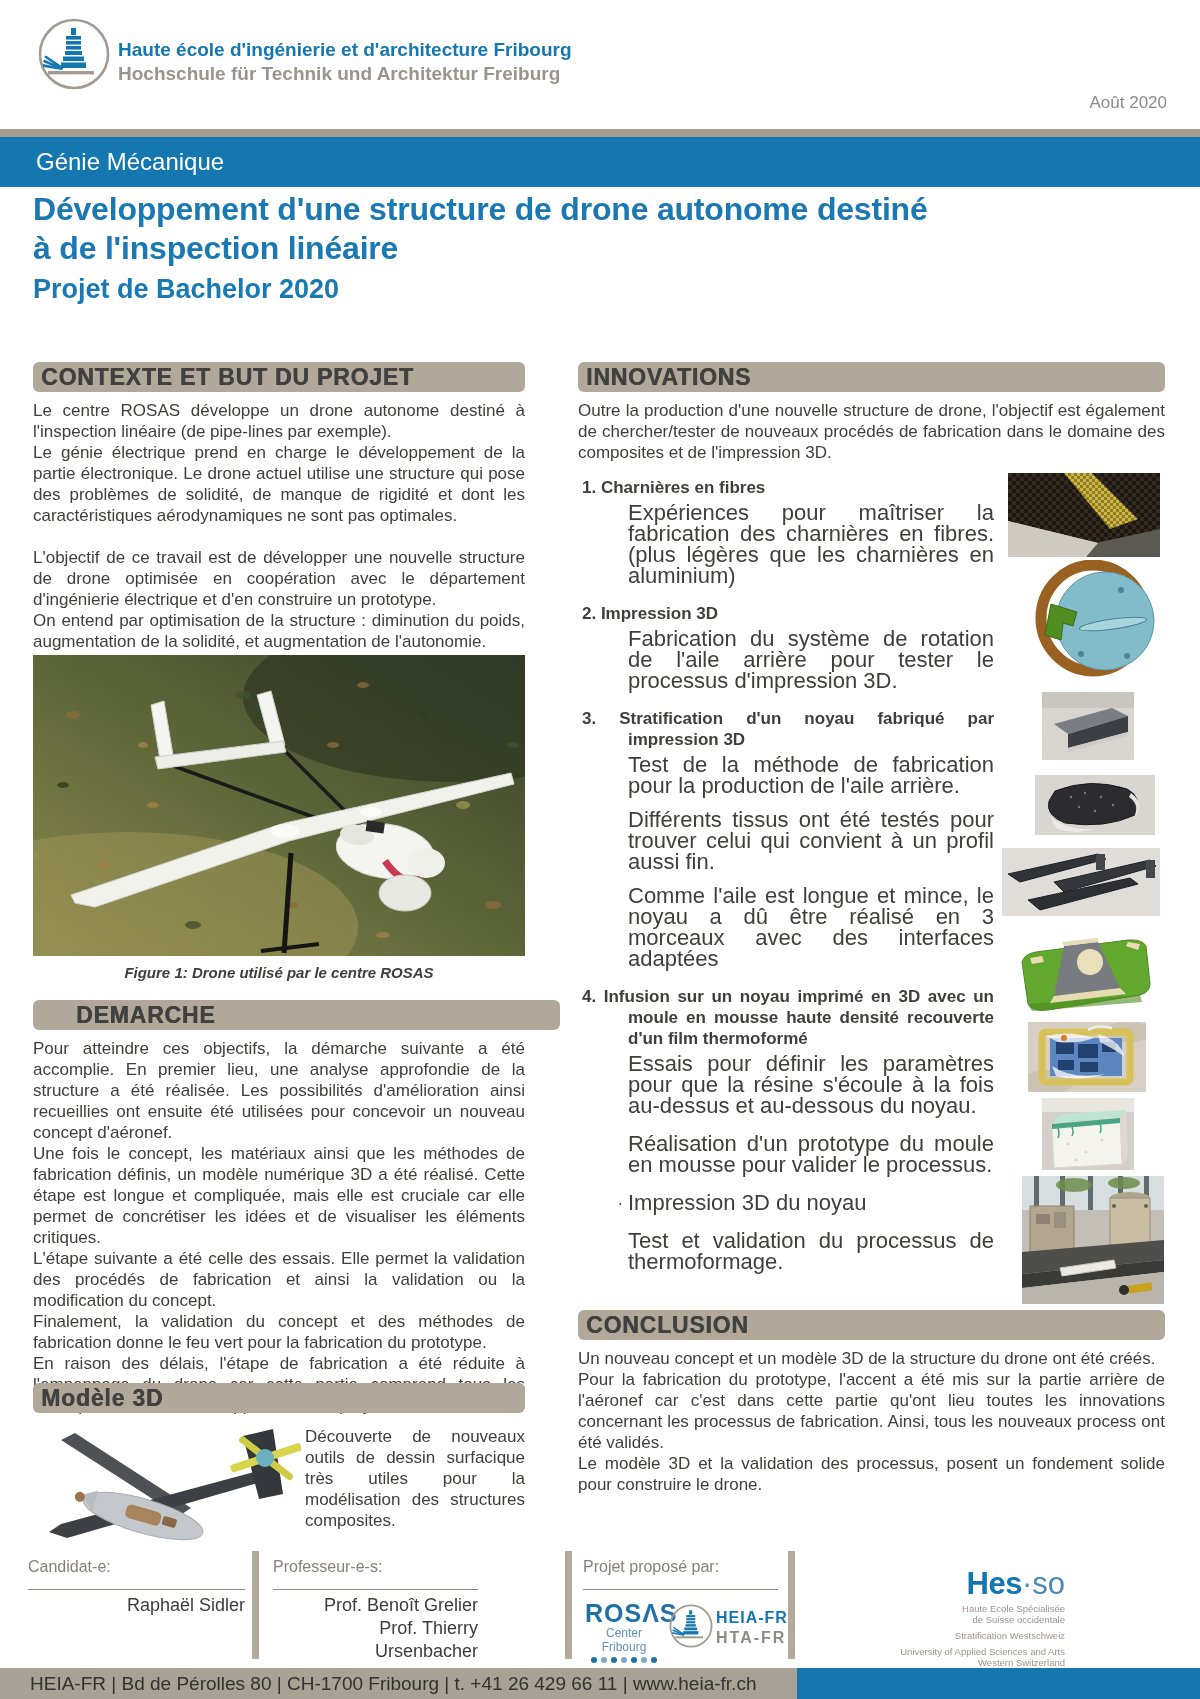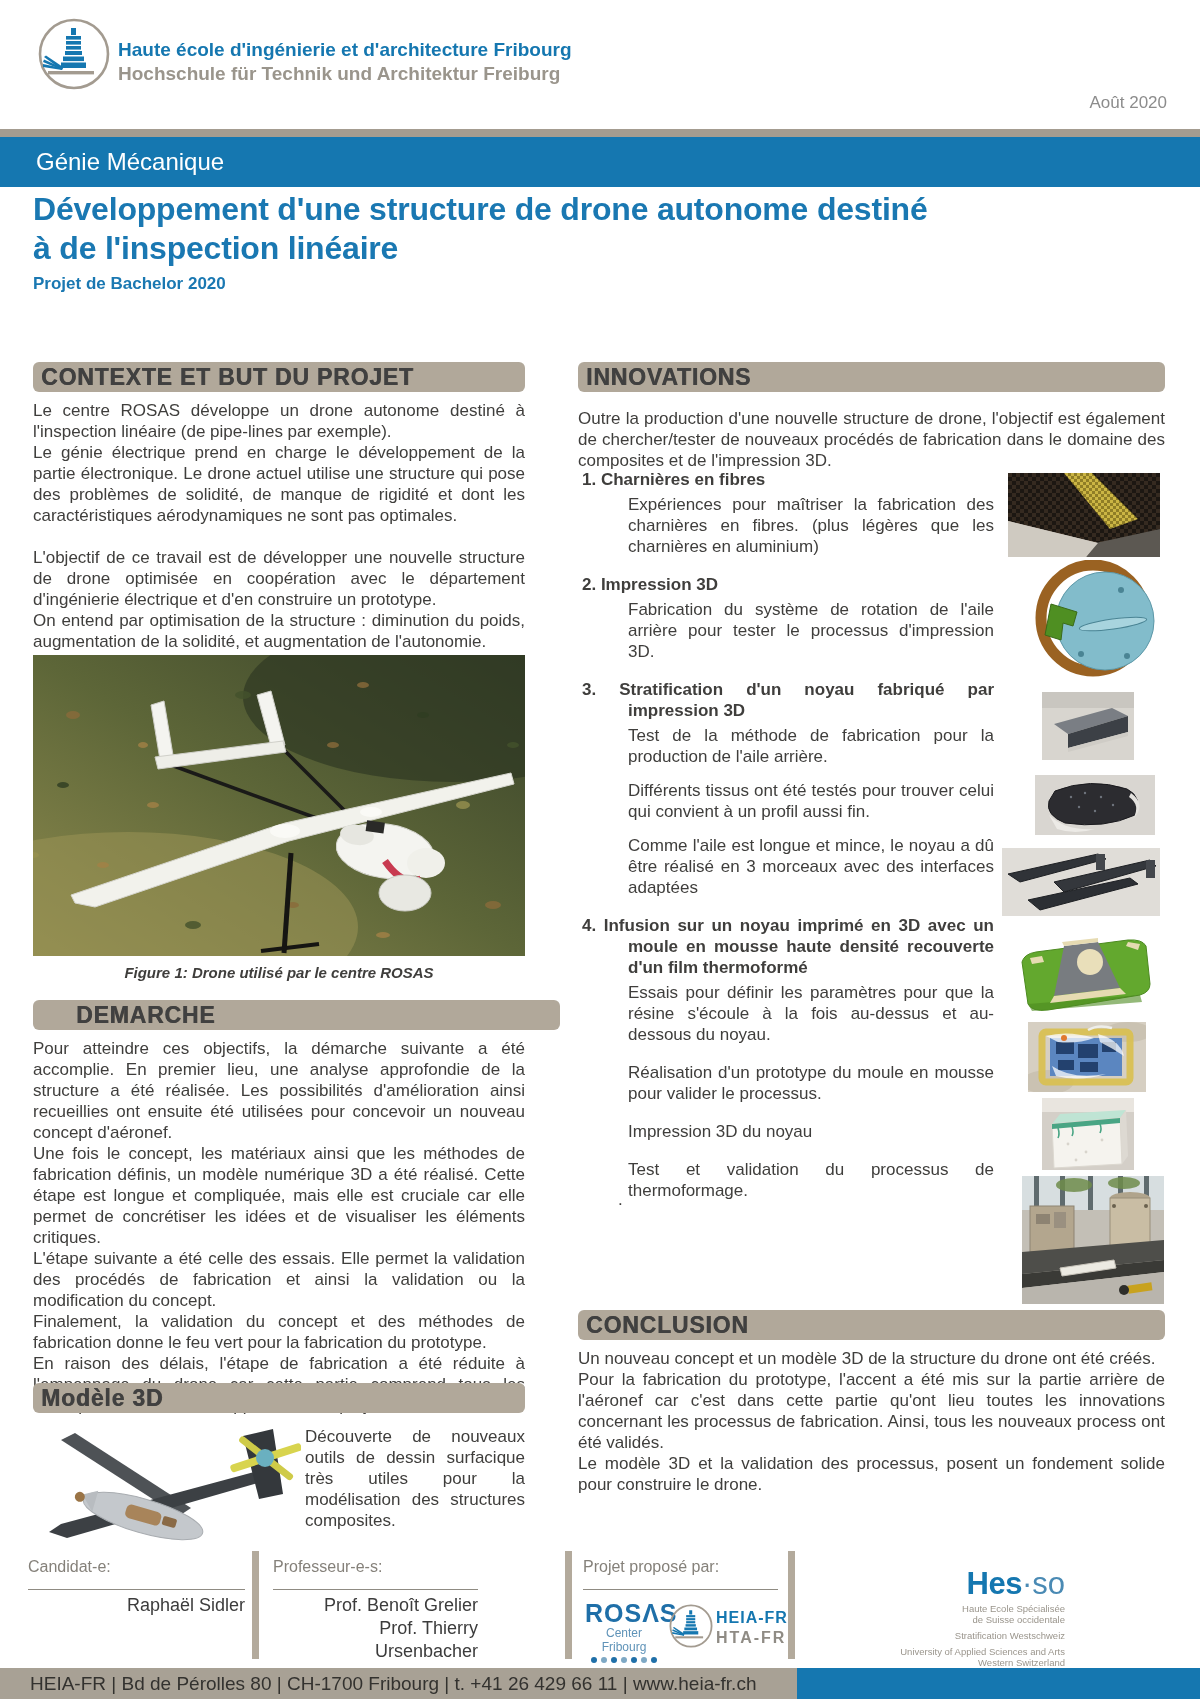"Projet de Bachelor 2020" .subtitle { font-size: 17px -> 27px }
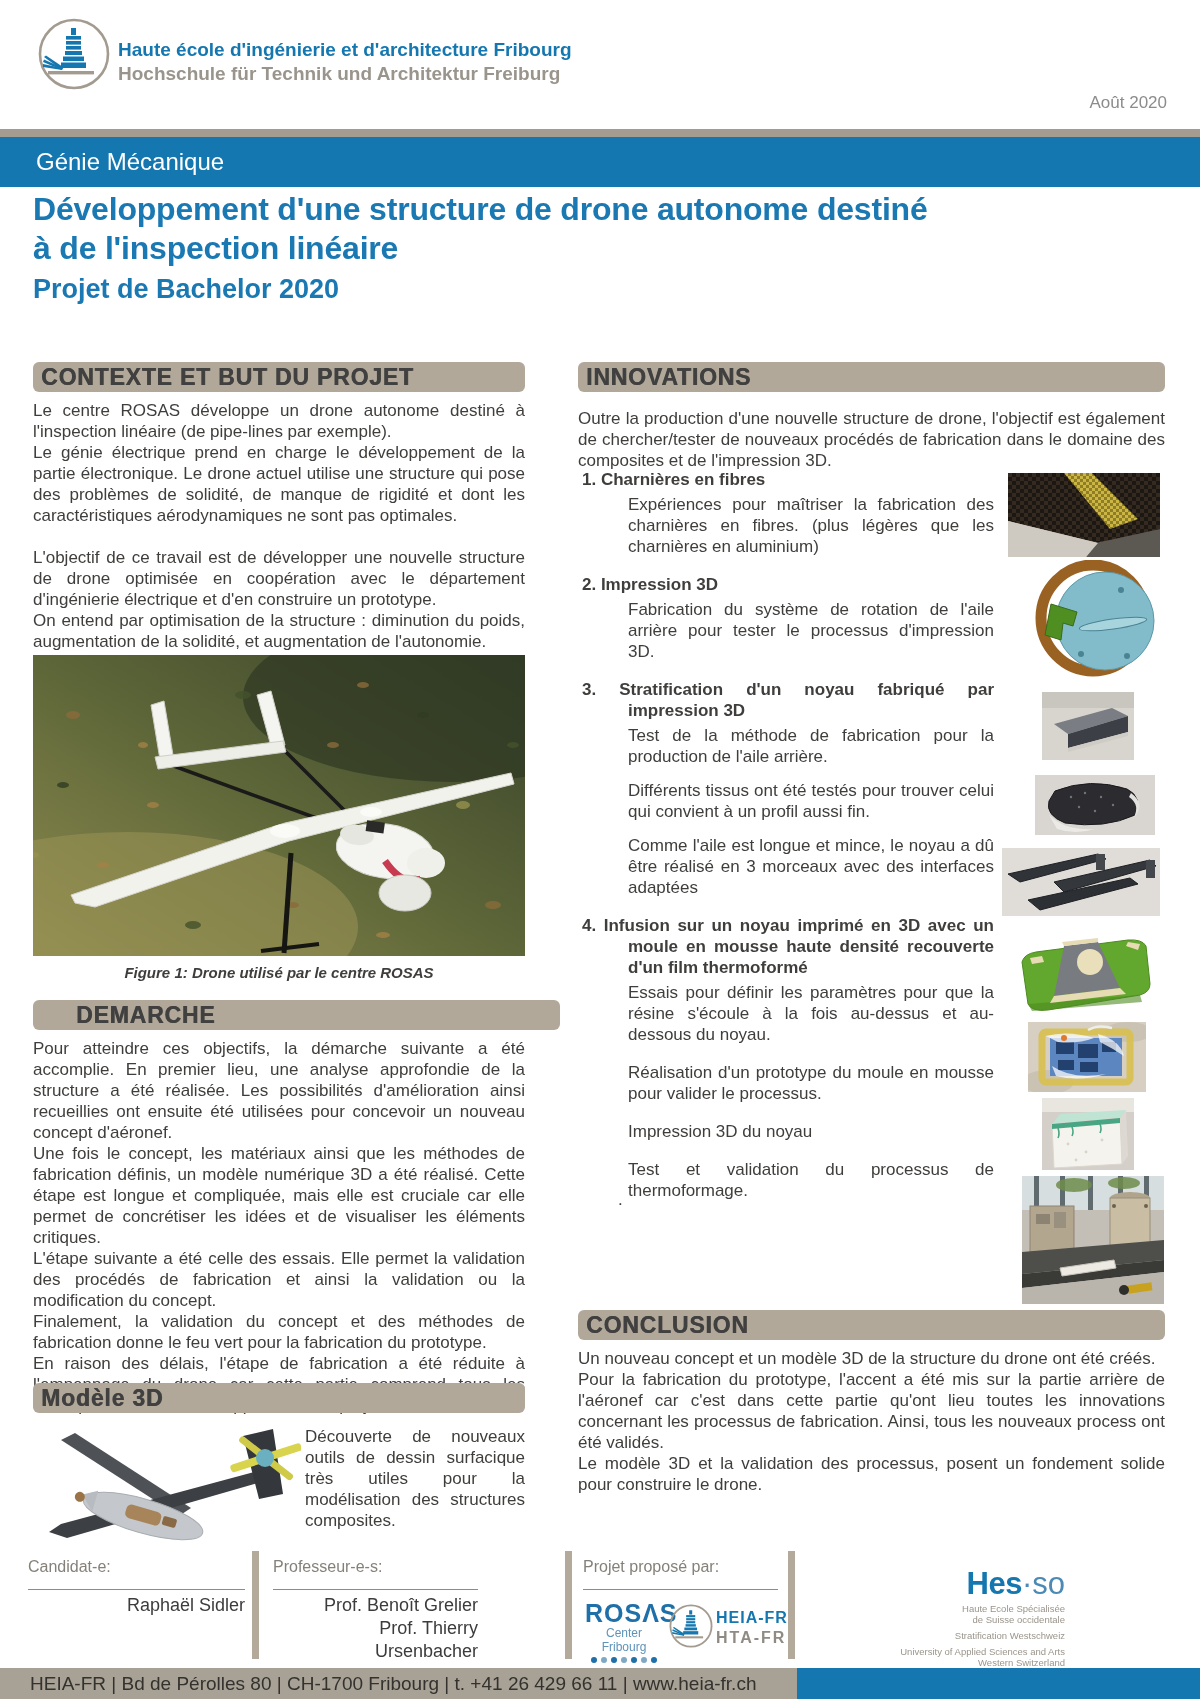"Outre la production d'une nouvelle" .innov-intro { margin-top: 16px -> 8px }
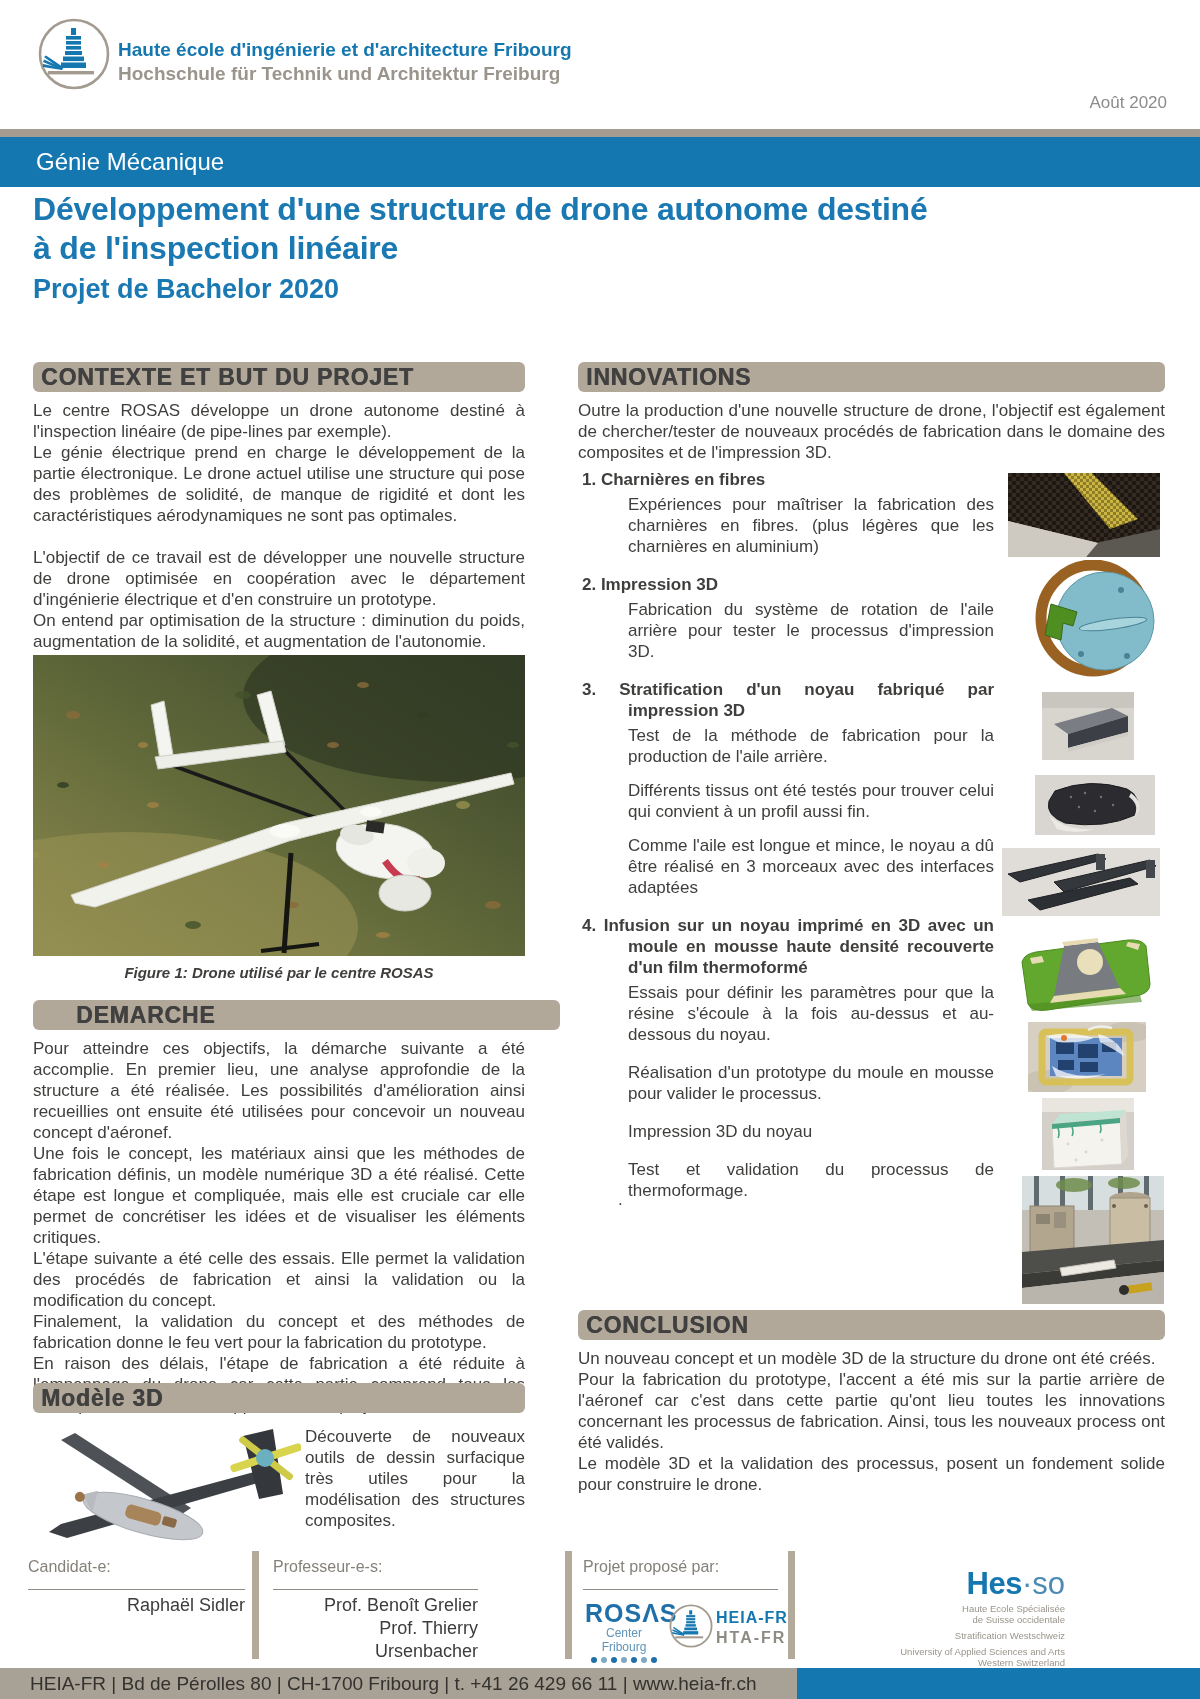"1. Charnières en fibres" .innov-item:first-child { margin-top: 2px -> 10px }
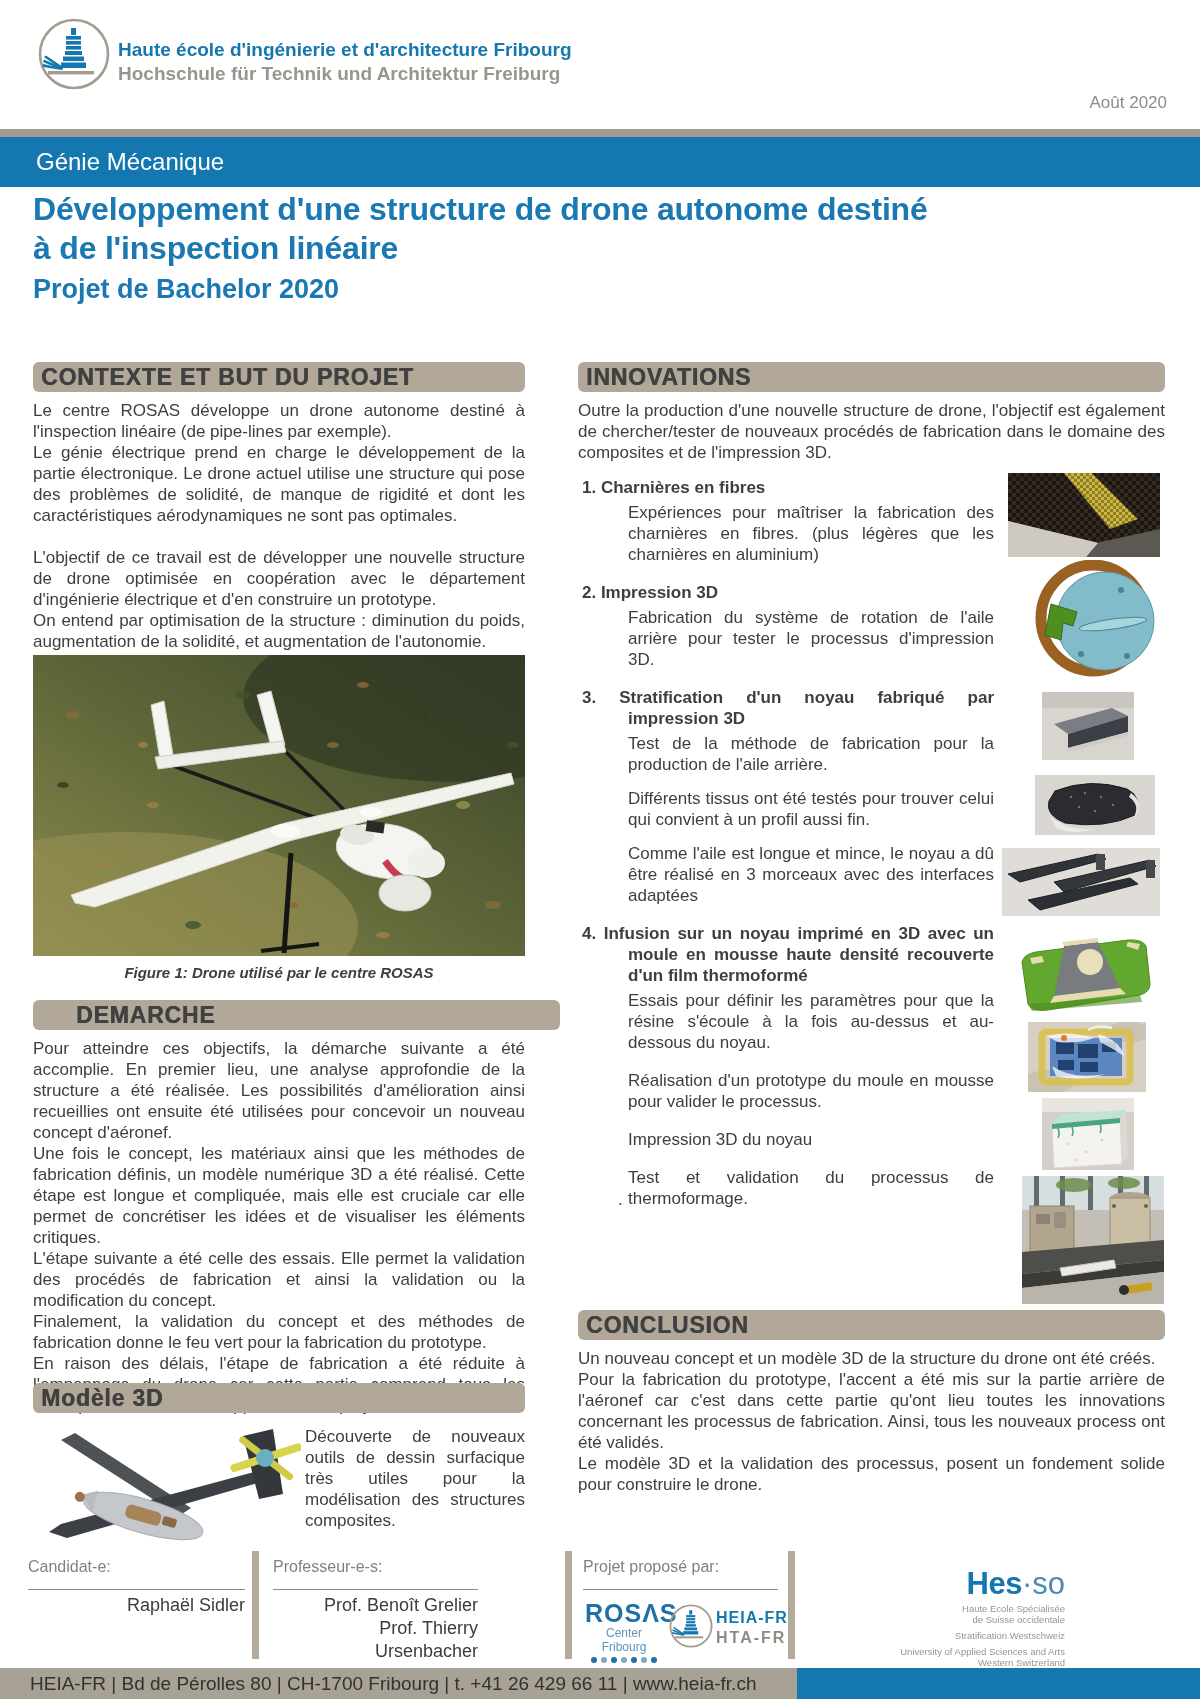"Expériences pour maîtriser la" .item-body p { font-size: 17px -> 22px }
